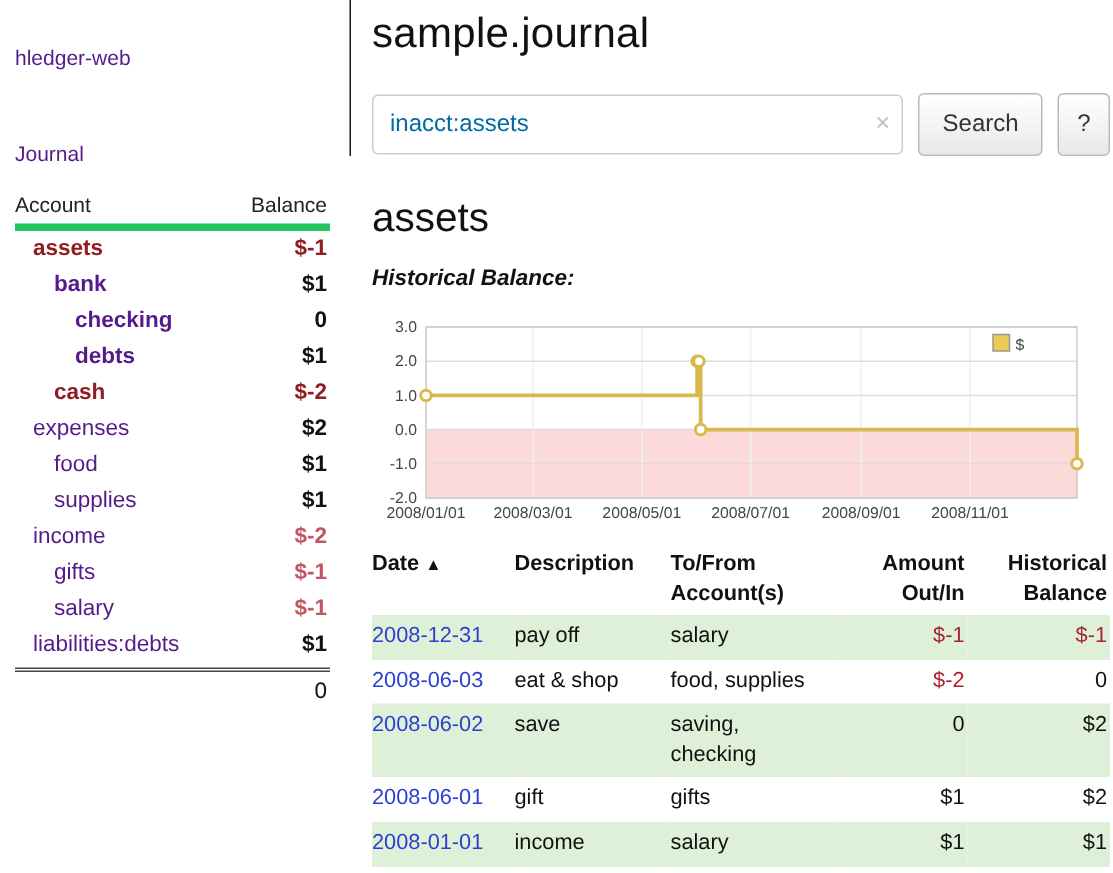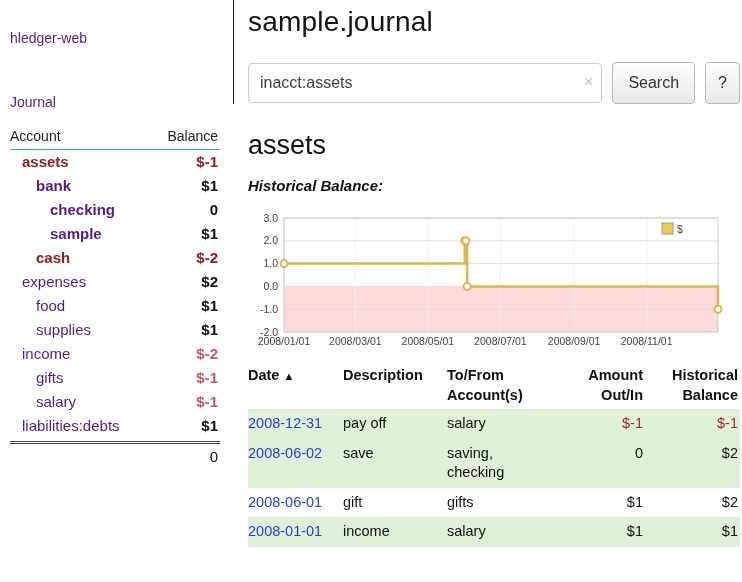"inacct:assets" .search-box input { color: #404040 -> #0369a1 }
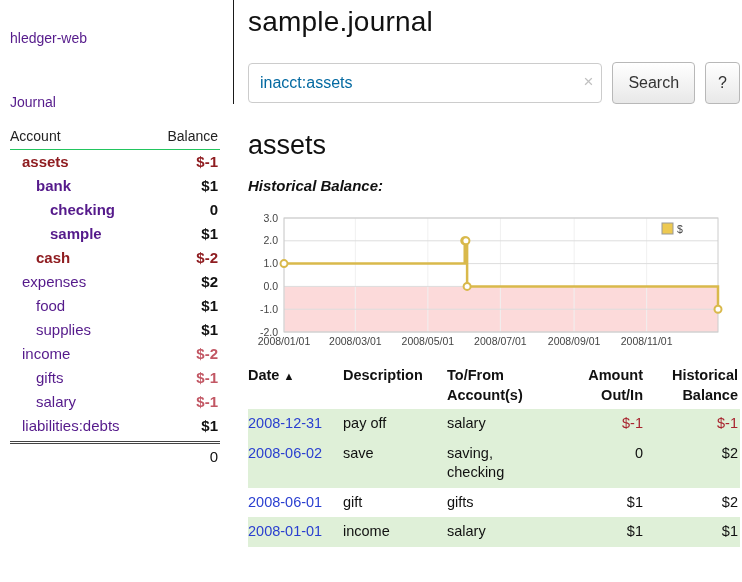"Account" .acct-header { border-bottom: 1px solid #22c55e -> 5px solid #22c55e }
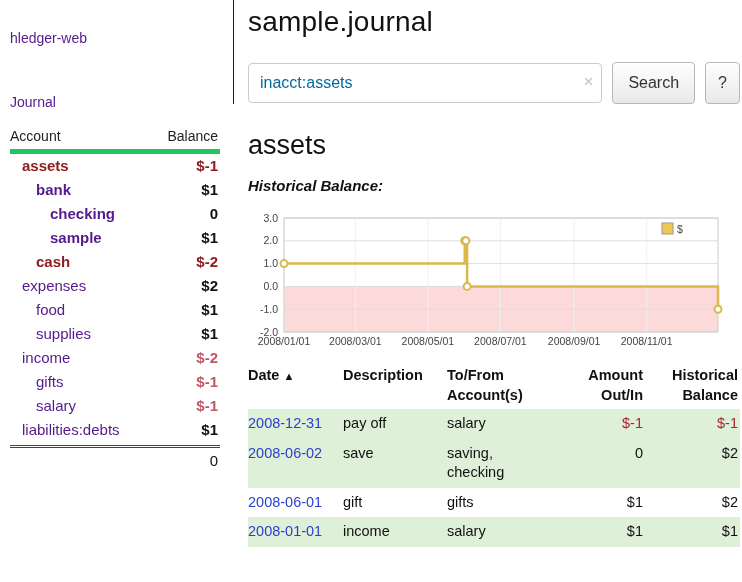"sample" a.acct-name { text: sample -> debts }
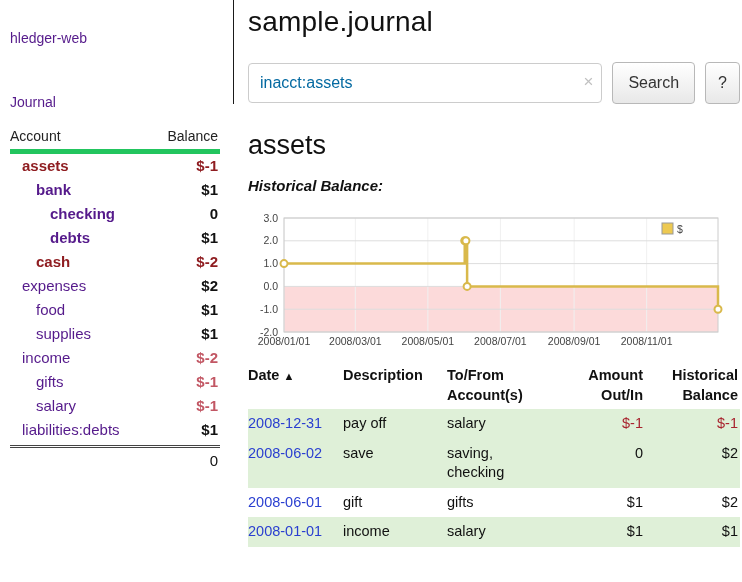"2008-06-03" tr { html: none -> <tr> <td><a>2008-06-03</a></td> <td>eat &amp; shop</td> <td>food, supplies</td> <td>$-2</td> <td>0</td> </tr> }
